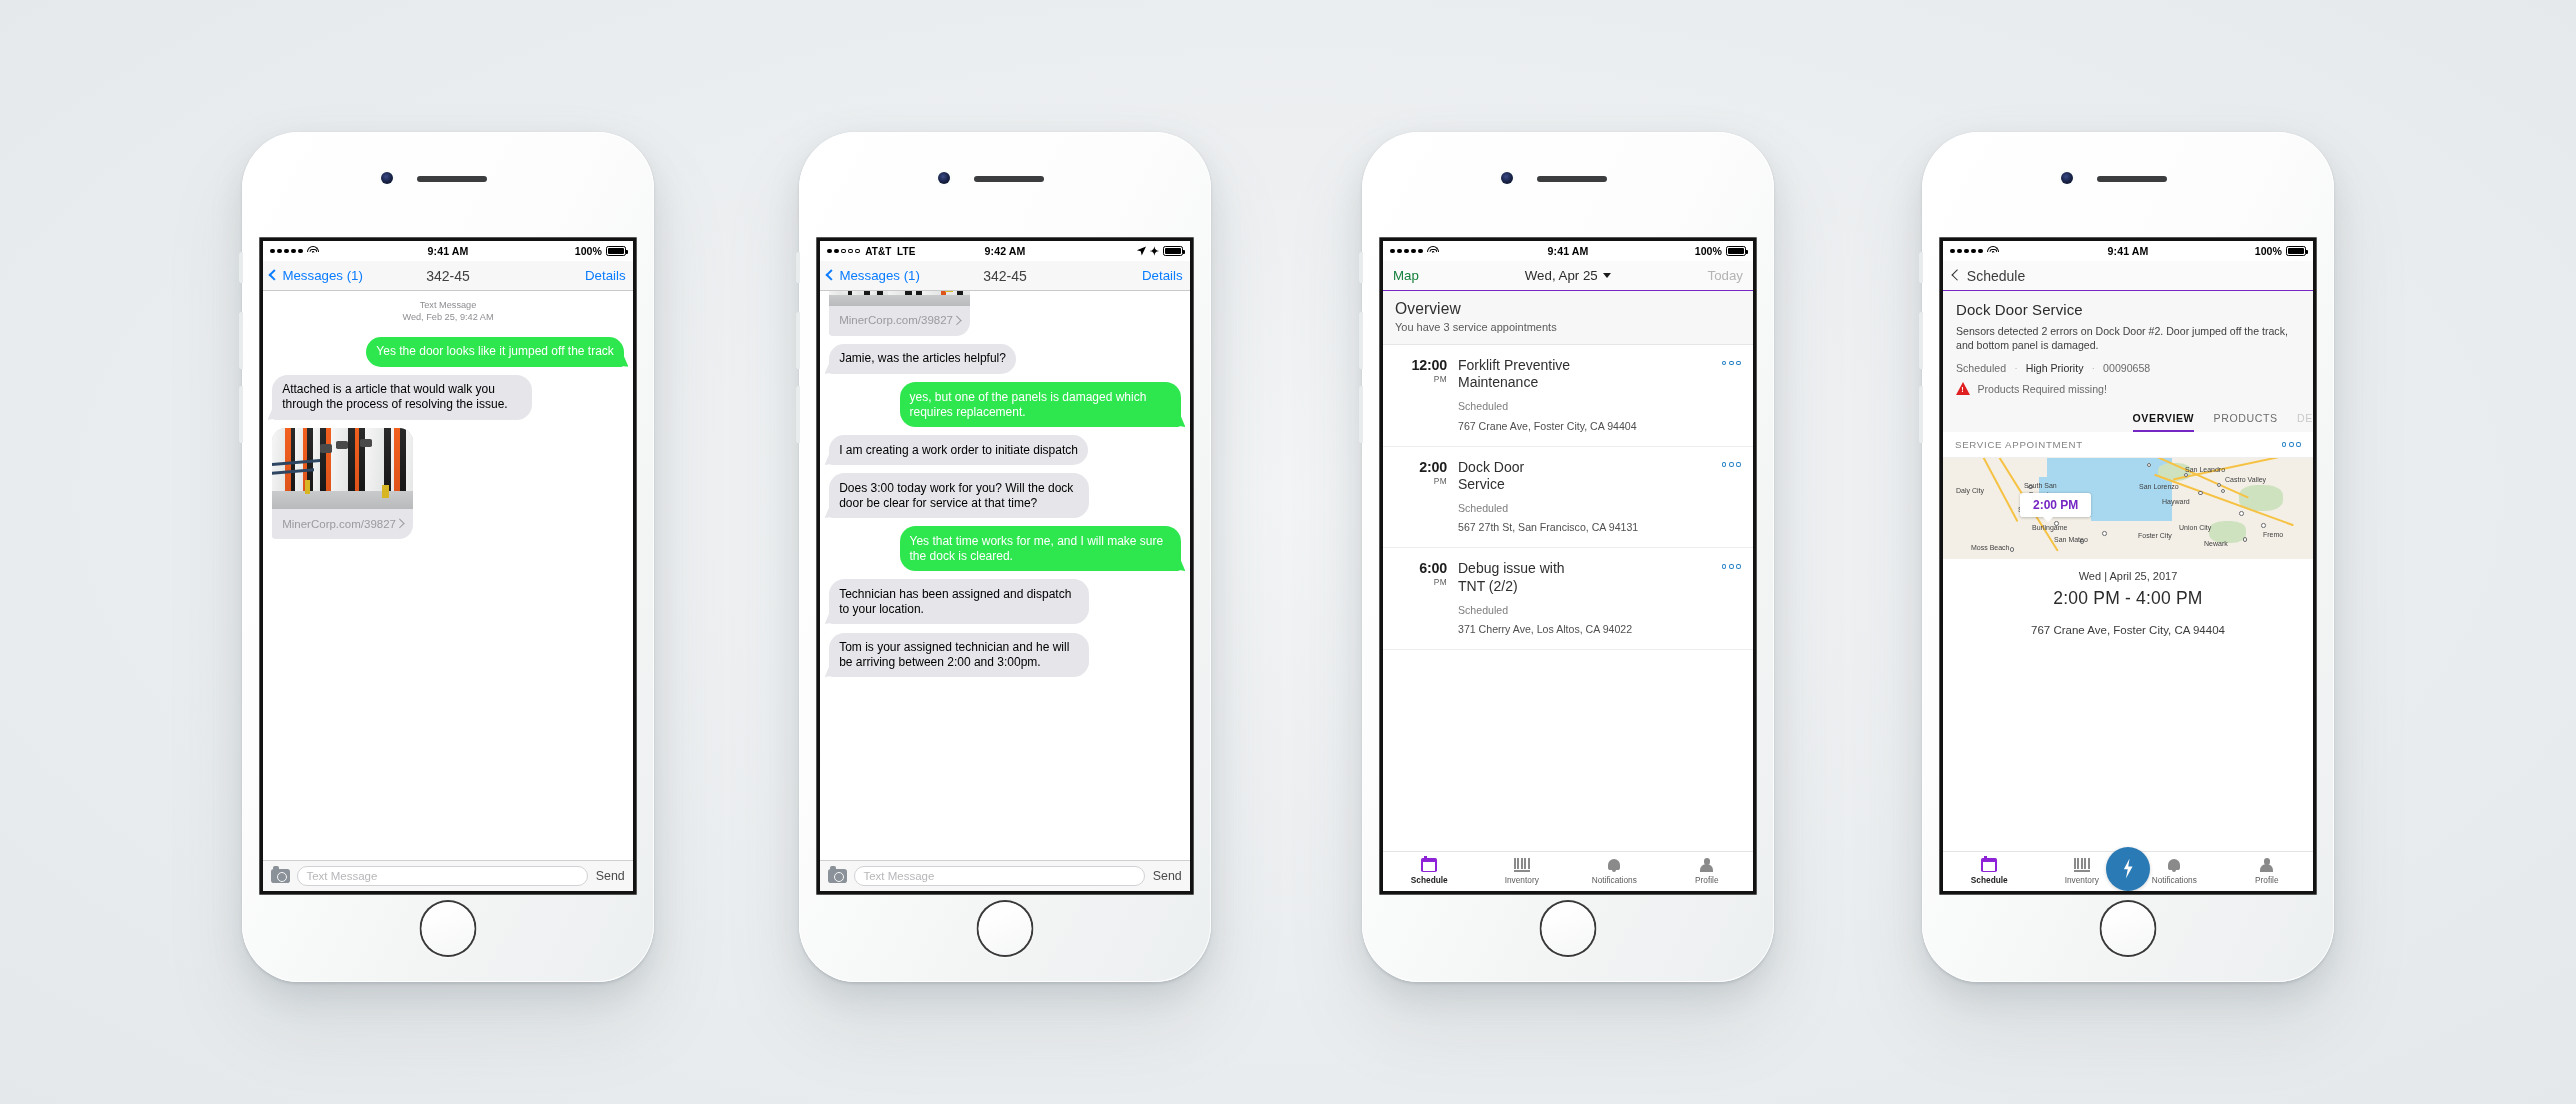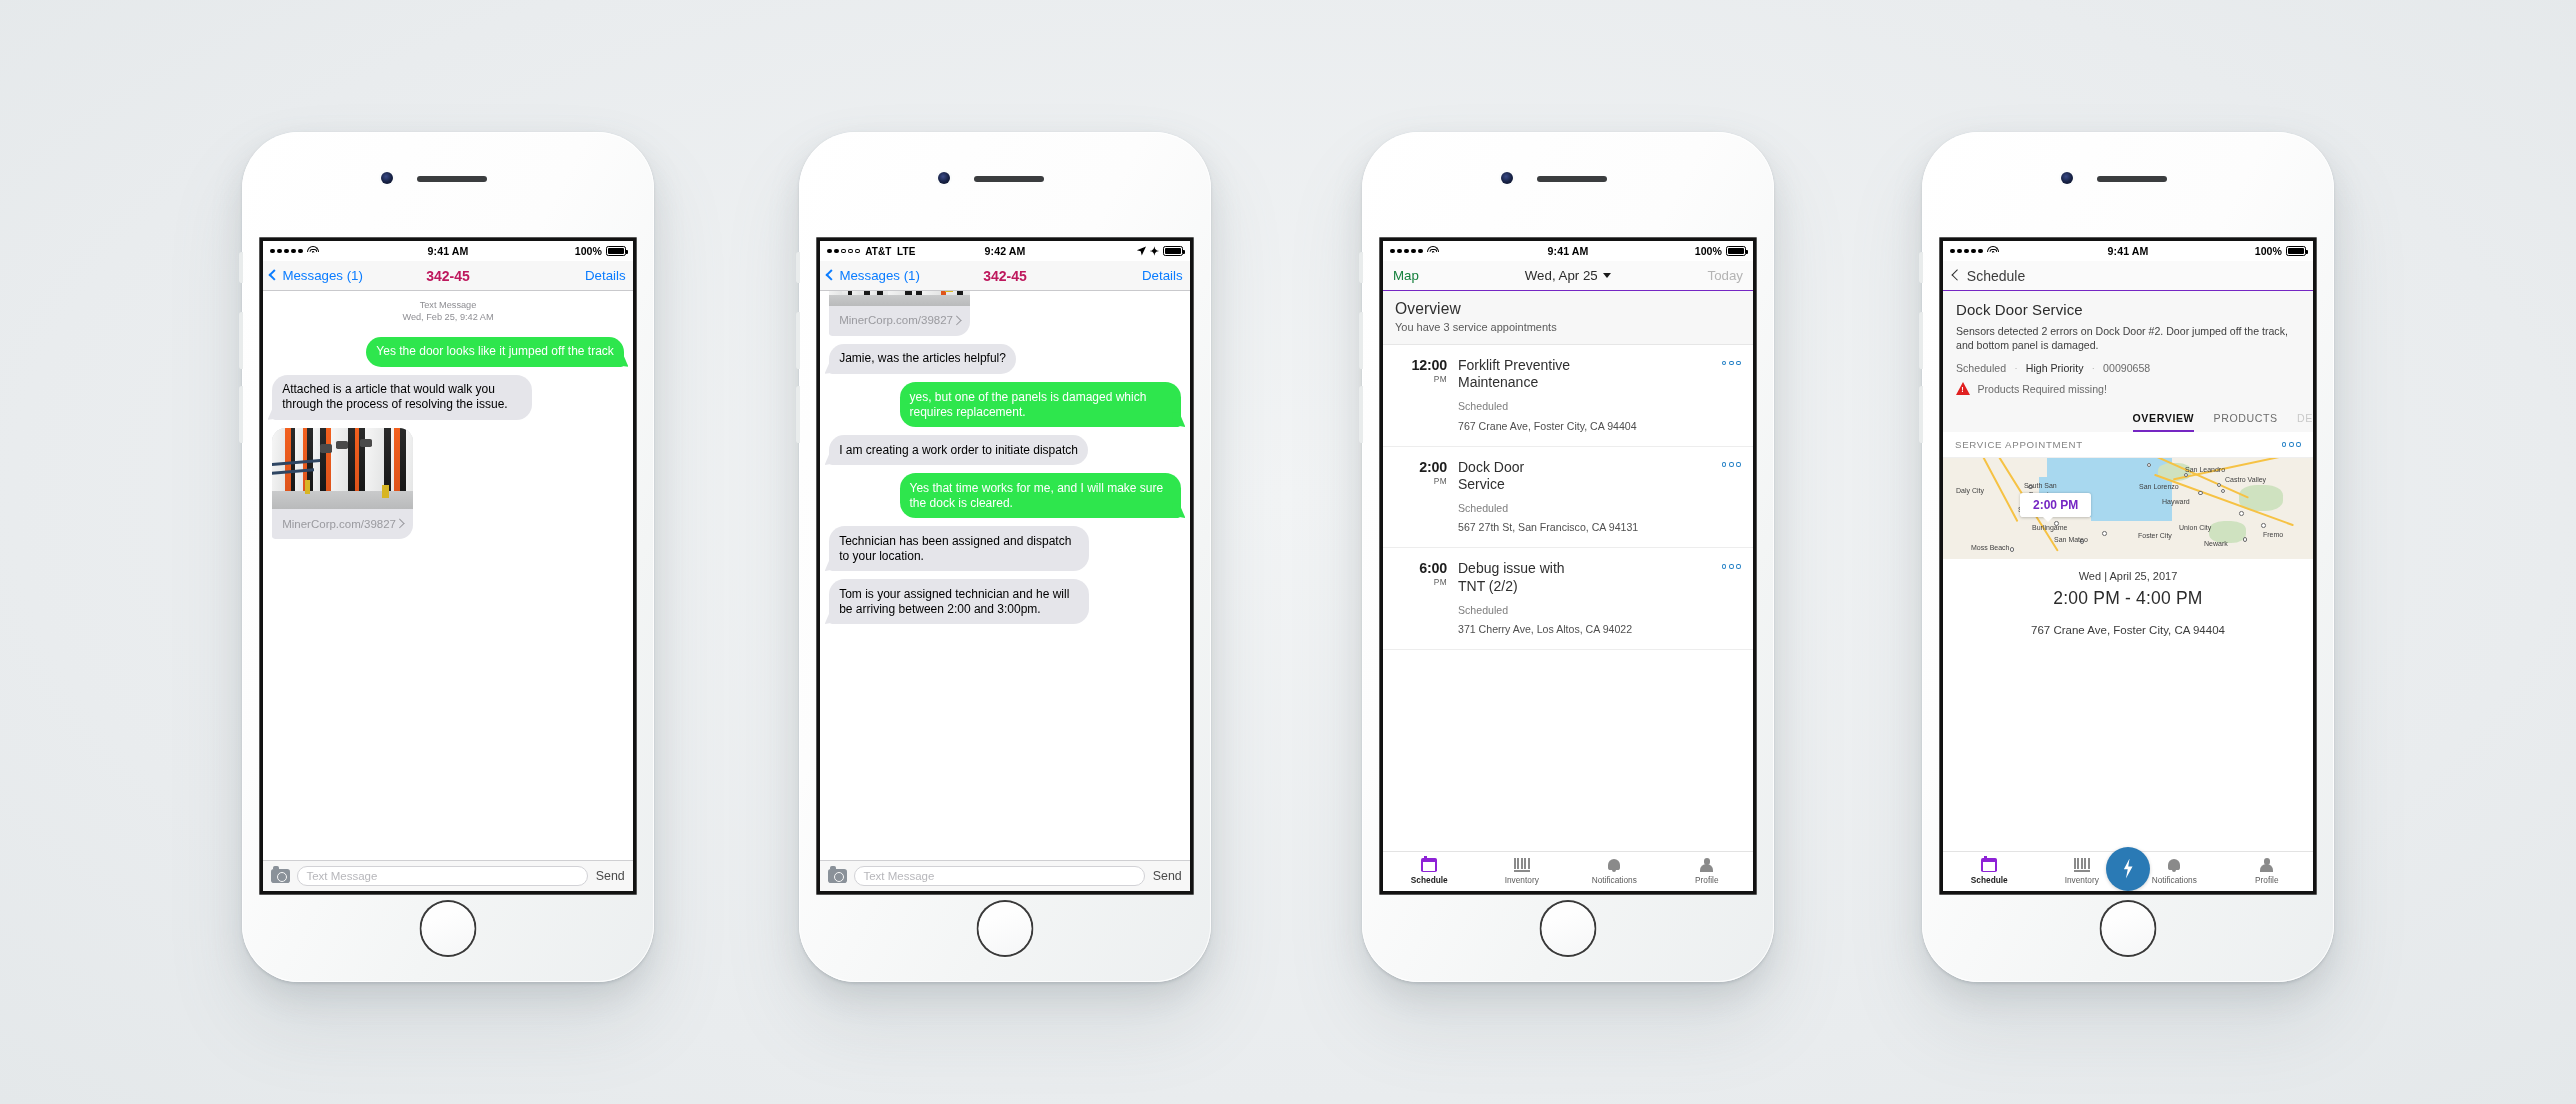"342-45" .msg-title { color: #be185d -> #404040; font-weight: 700 -> 400 }
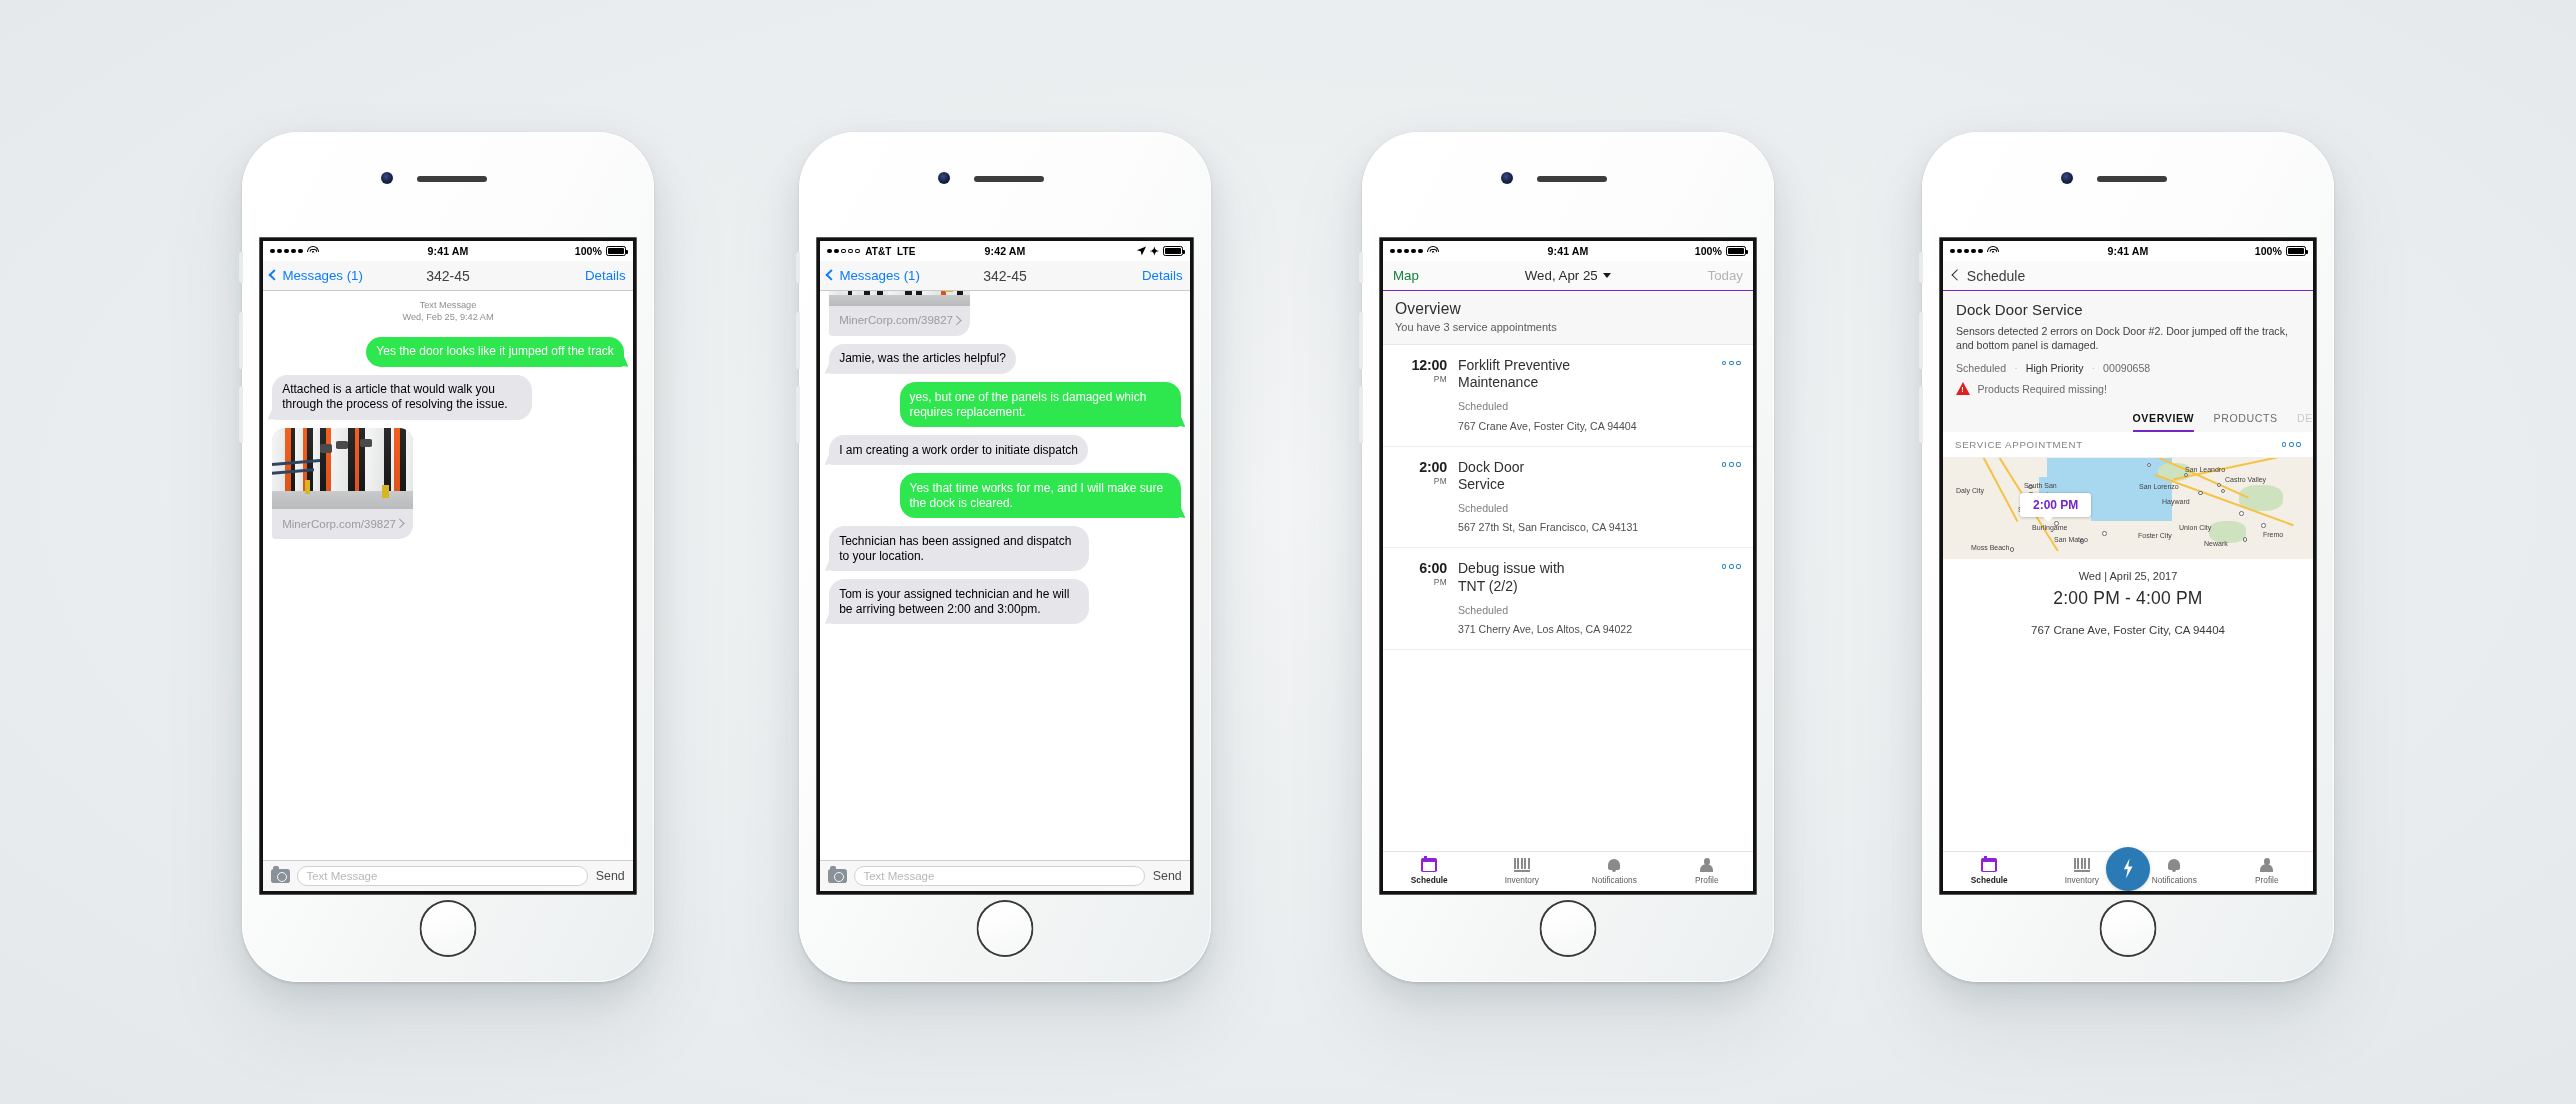"Does 3:00 today work for" div.bubble { html: none -> <div>Does 3:00 today work for you? Will the dock door be clear for service at that time?</div> }
